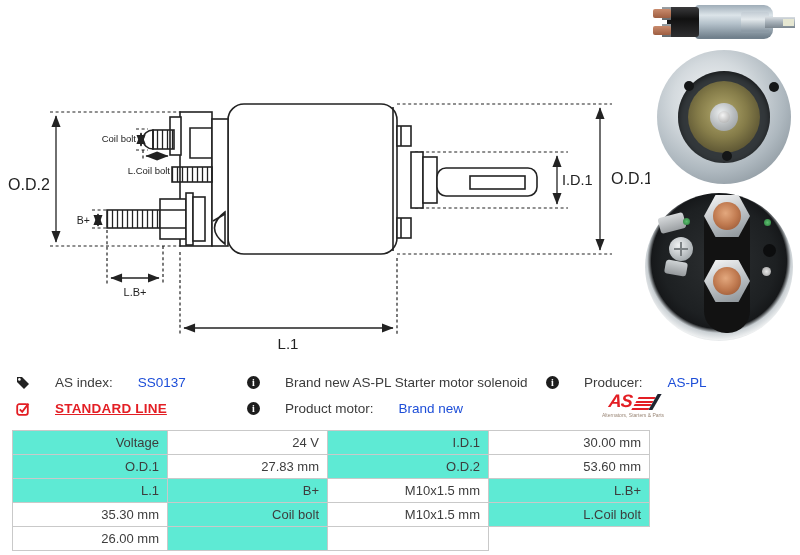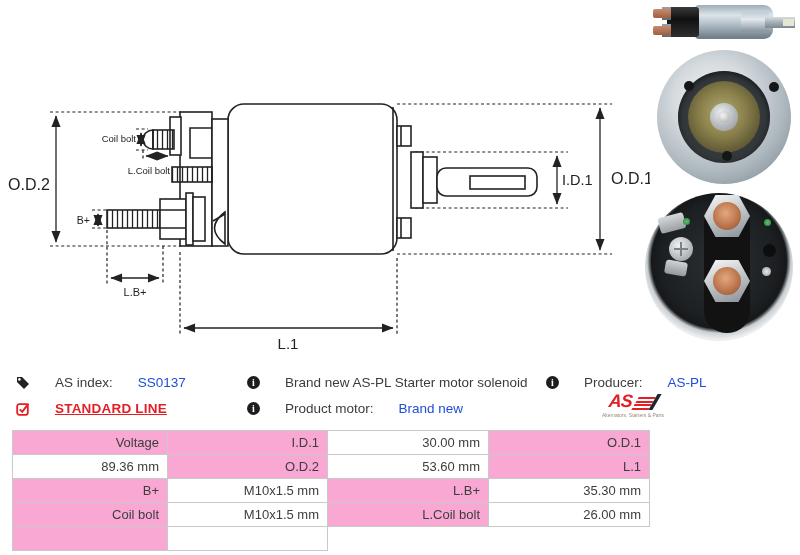"Voltage" .lbl { background: #f9a8d4 -> #5eead4 }
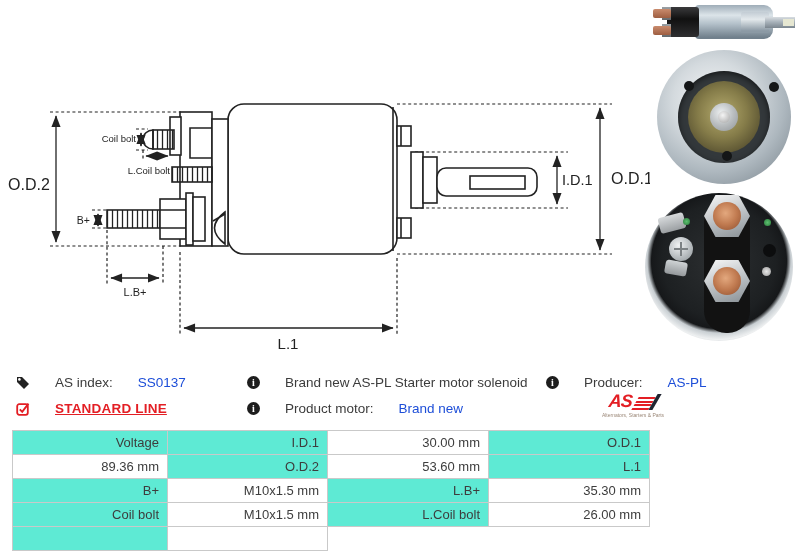"24 V" div.cell { html: none -> <div>24 V</div> }
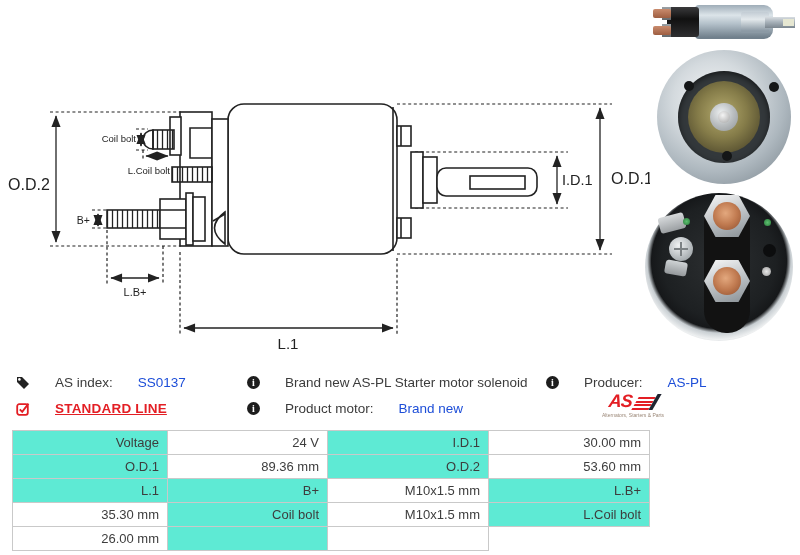"89.36 mm" div.cell { text: 89.36 -> 27.83 }
